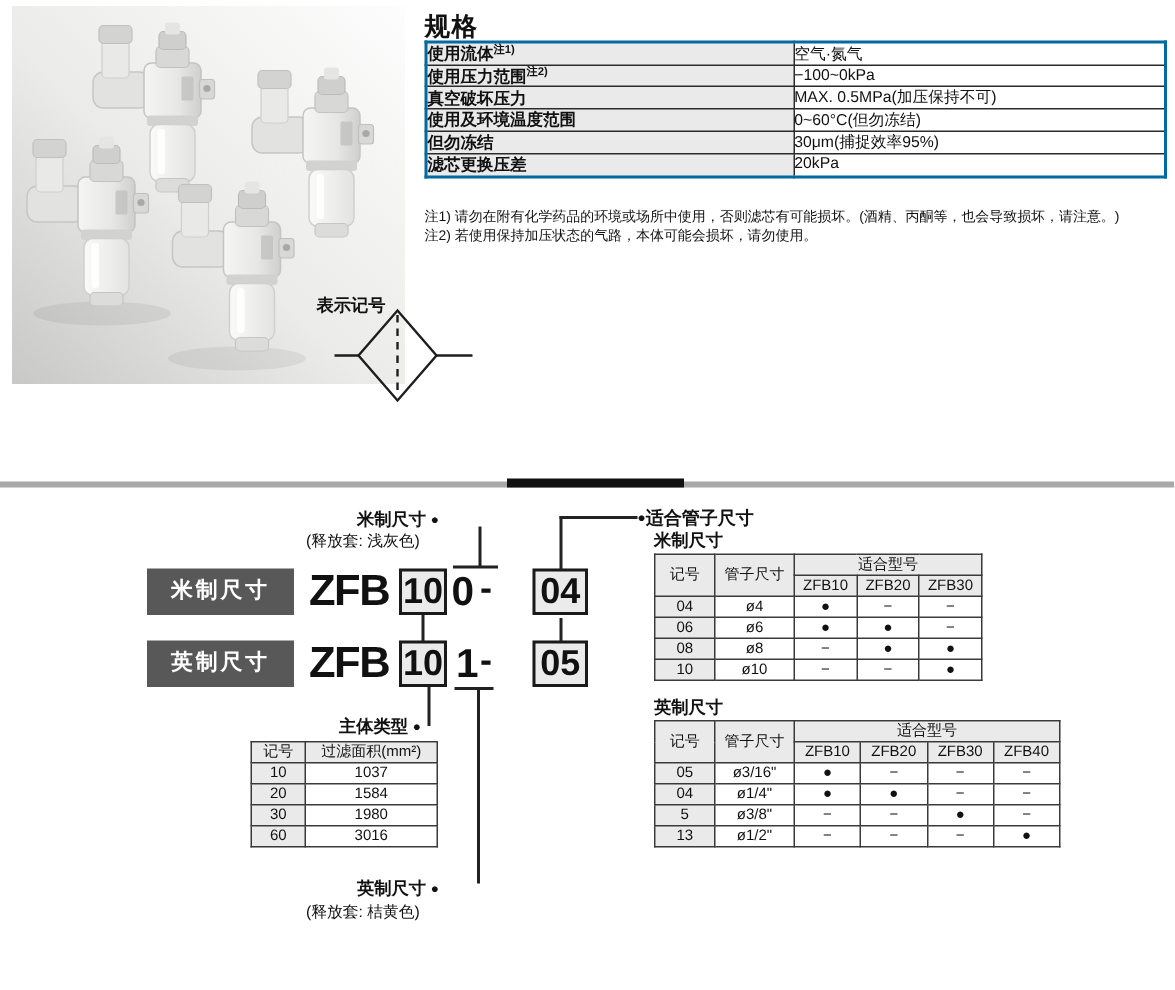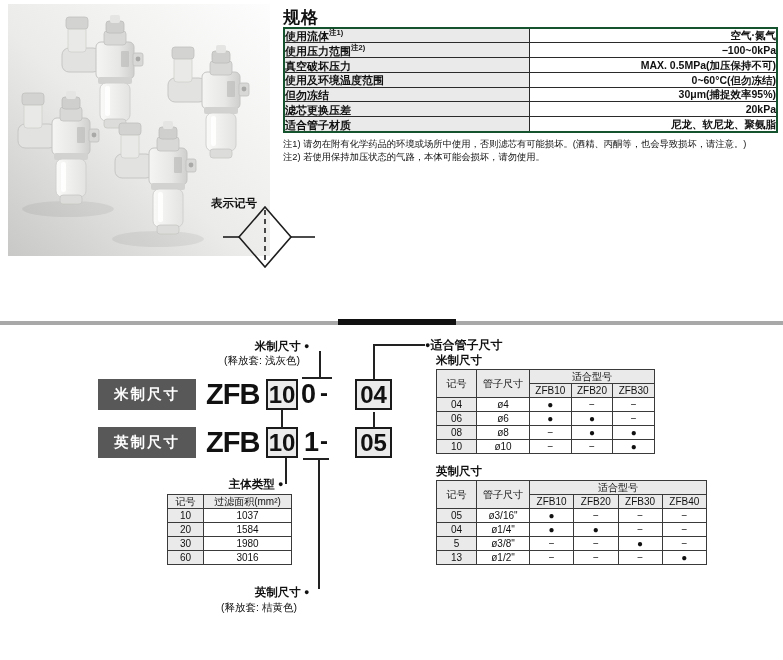"使用流体注1)" table.spec { border: 2px solid #14532d -> 2px solid #0369a1 }
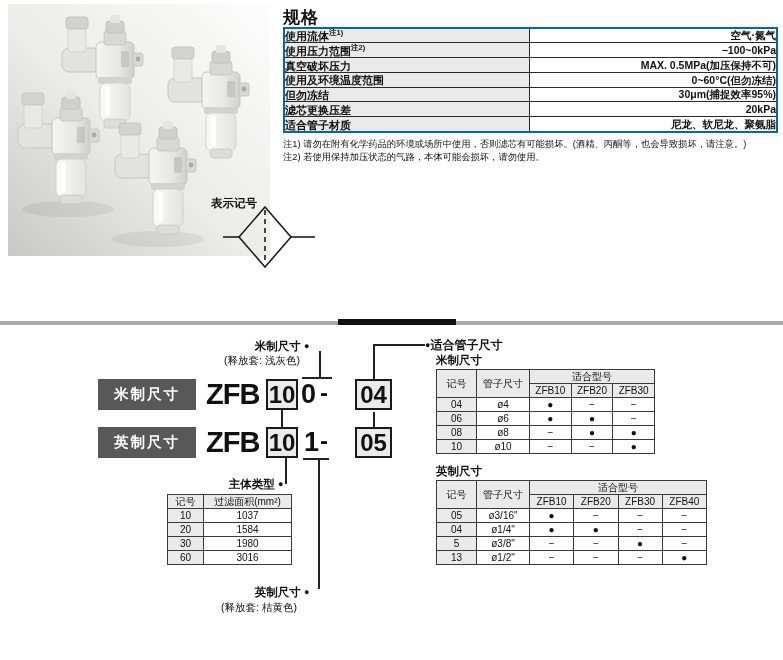"空气·氮气" td.spec-value { font-weight: bold -> normal; text-align: right -> left }
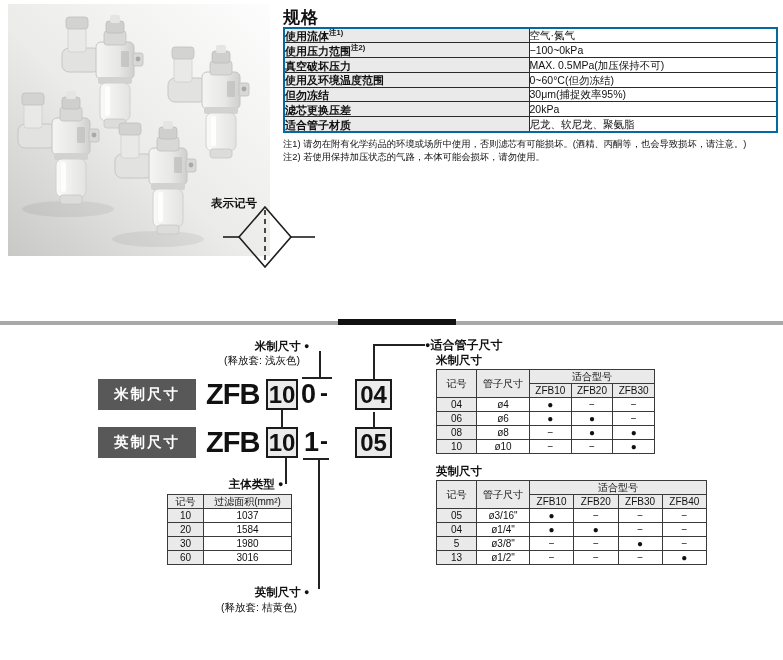"适合管子材质" tr { html: <tr> <td><span>适合管子材质</span><sup></sup></td> <td>尼龙、软尼龙、聚氨脂</td> </tr> -> none }
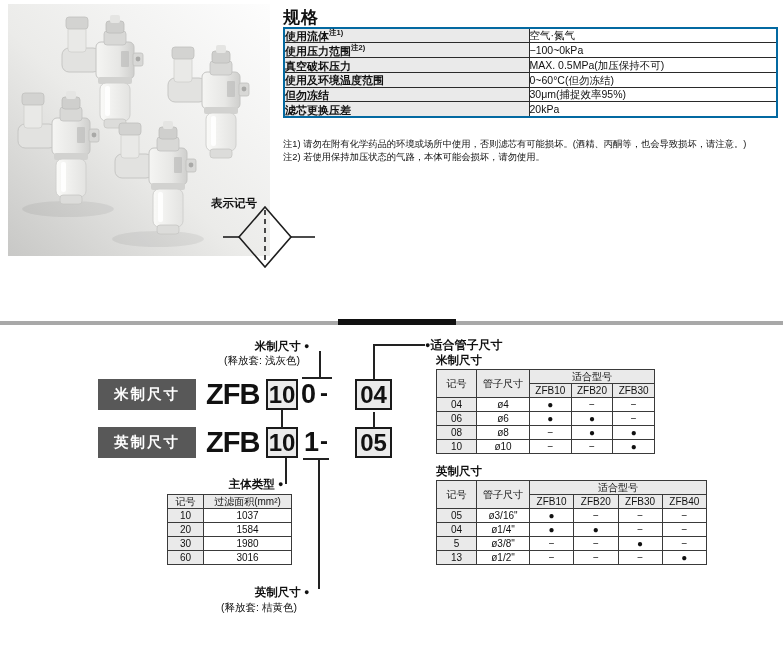"米制尺寸 ●" .r { text-align: center -> left }
